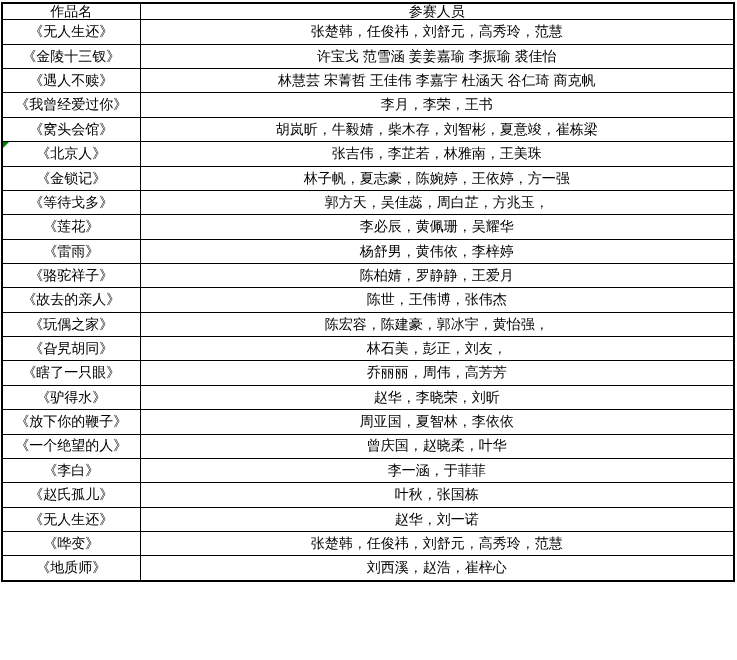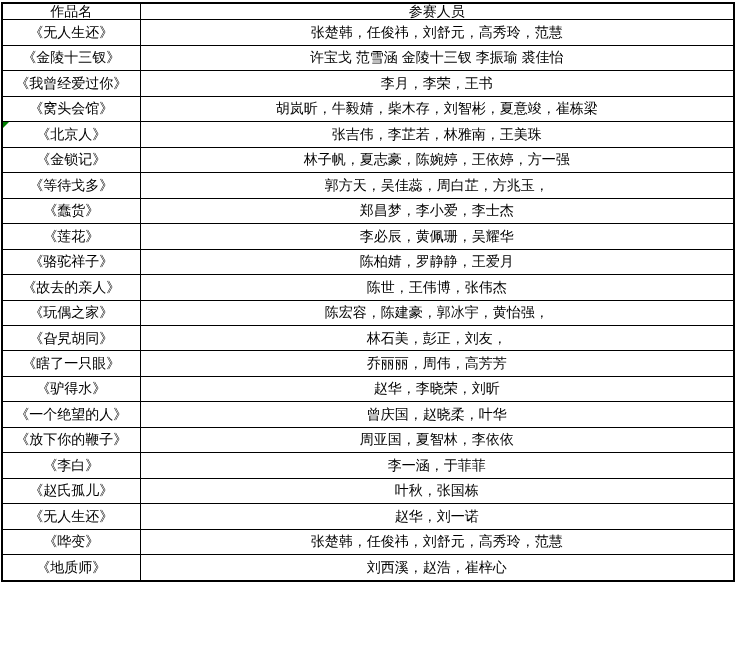"许宝戈 范雪涵 金陵十三钗 李振瑜 裘佳怡" td { text: 金陵十三钗 -> 姜姜嘉瑜 }
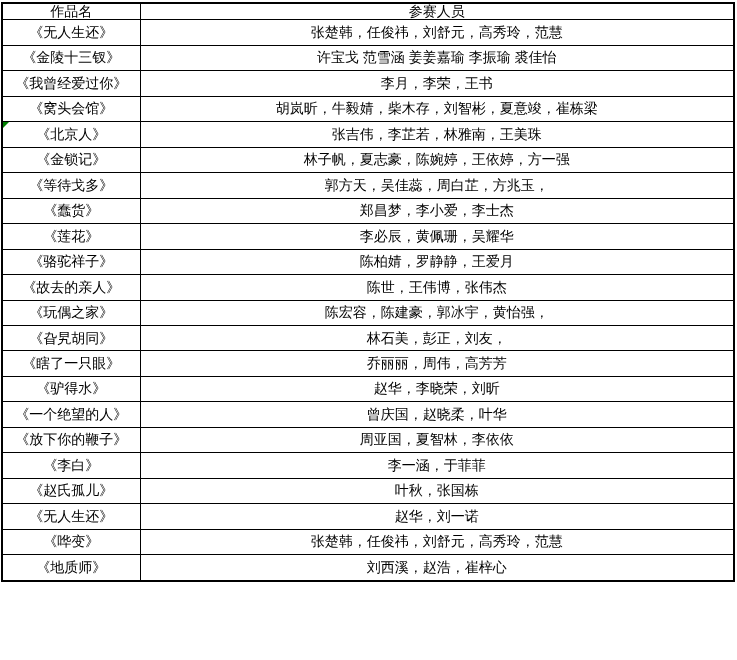"《遇人不赎》" tr { html: none -> <tr> <td>《遇人不赎》</td> <td>林慧芸 宋菁哲 王佳伟 李嘉宇 杜涵天 谷仁琦 商克帆</td> </tr> }
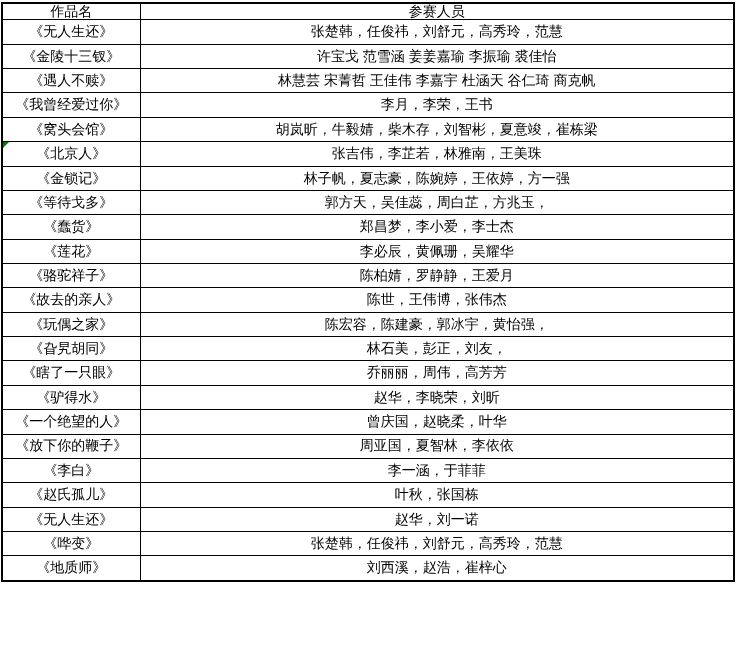"《蠢货》" tr { html: <tr> <td>《蠢货》</td> <td>郑昌梦，李小爱，李士杰</td> </tr> -> none }
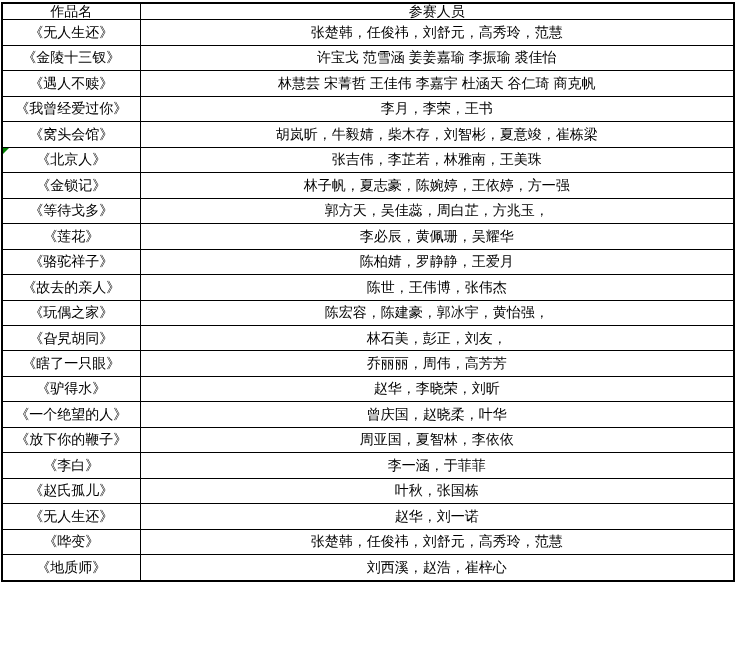"《雷雨》" tr { html: none -> <tr> <td>《雷雨》</td> <td>杨舒男，黄伟依，李梓婷</td> </tr> }
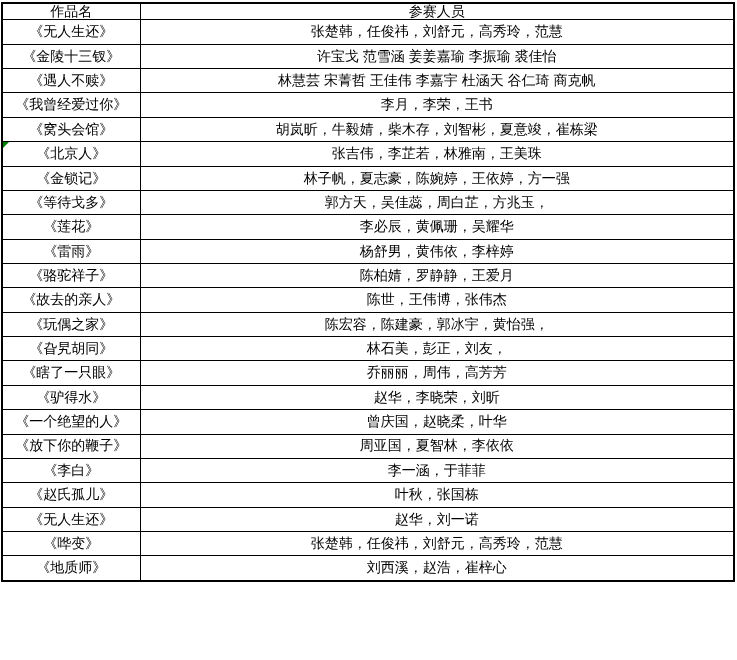"《一个绝望的人》" tr { order: before "《放下你的鞭子》" -> after "《放下你的鞭子》" }
